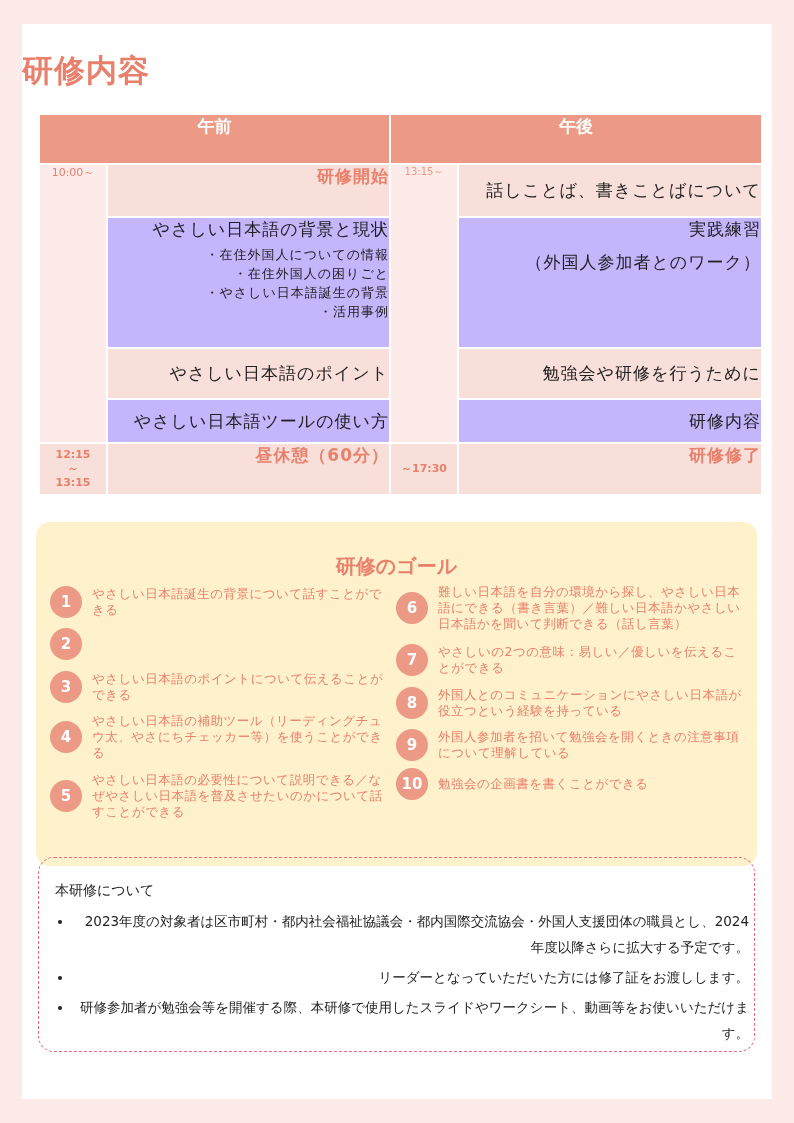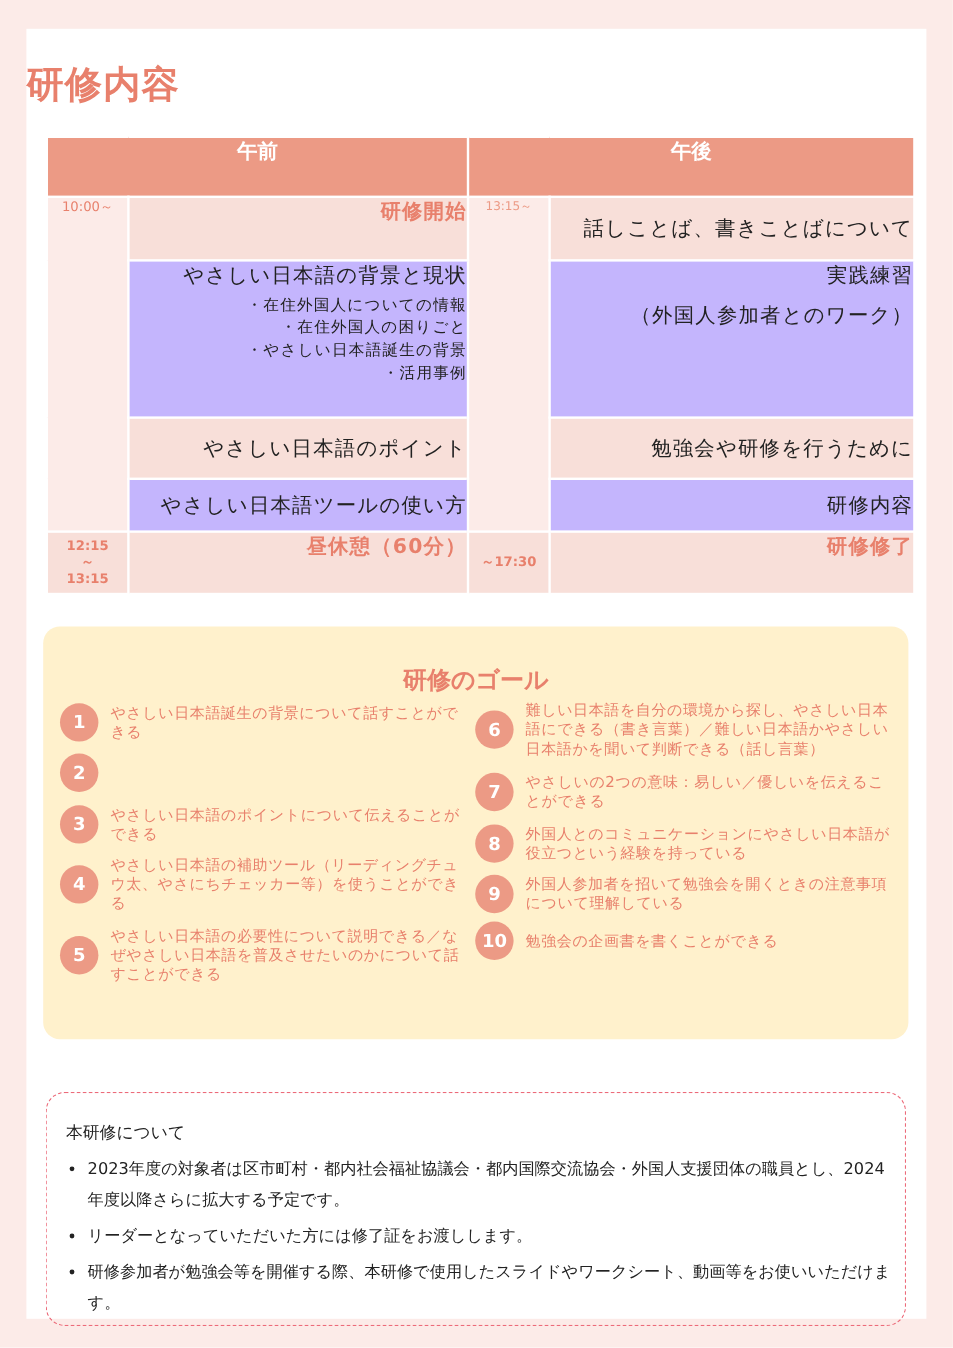"本研修について" .about { text-align: none -> right; top: 886px -> 833px }
